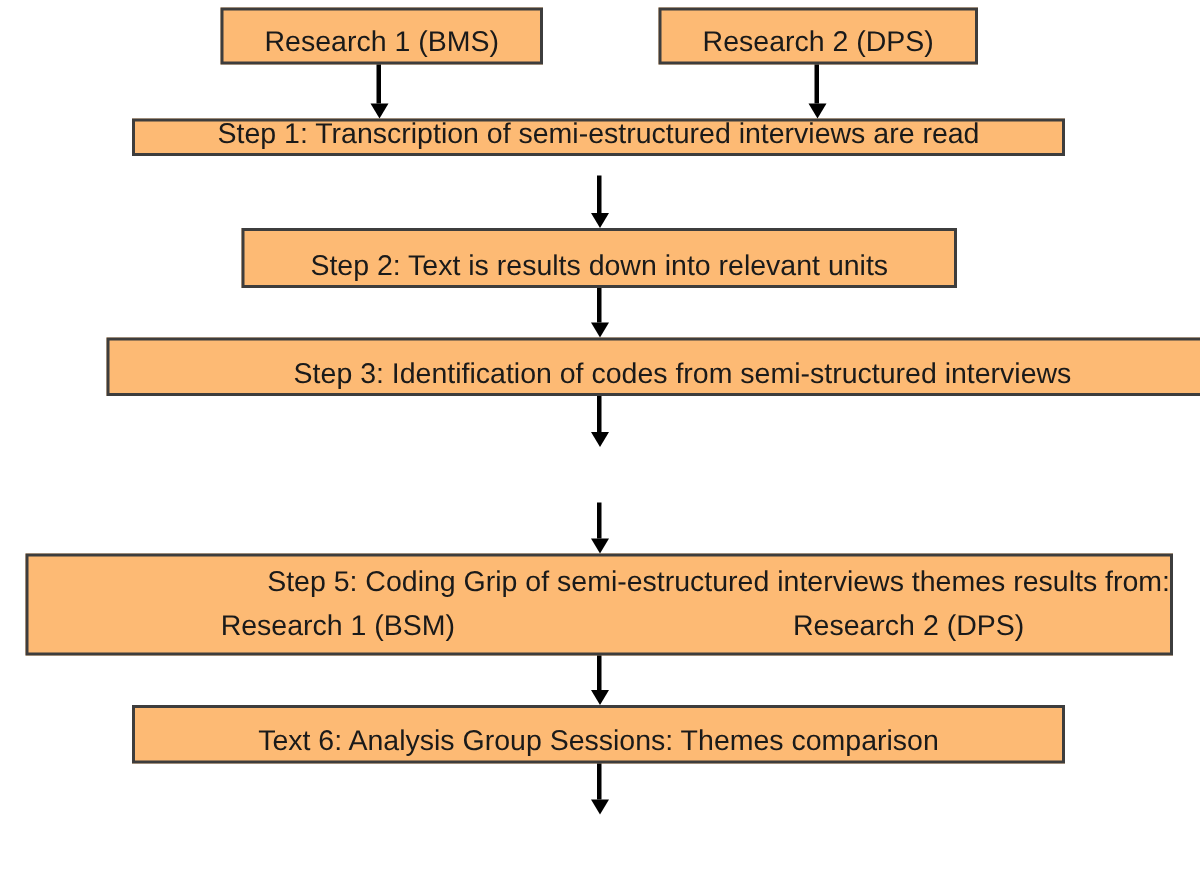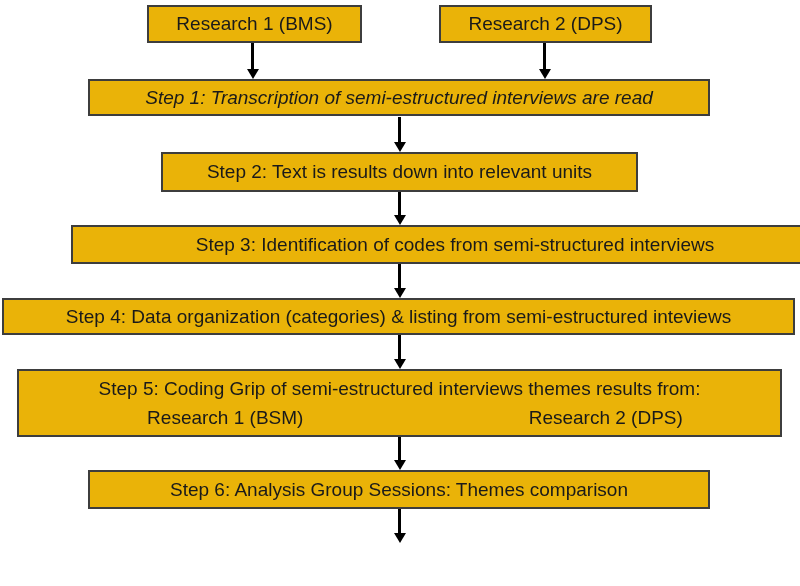"Research 1 (BMS)" .box { align-items: center -> flex-end; background: #eab308 -> #fdba74 }
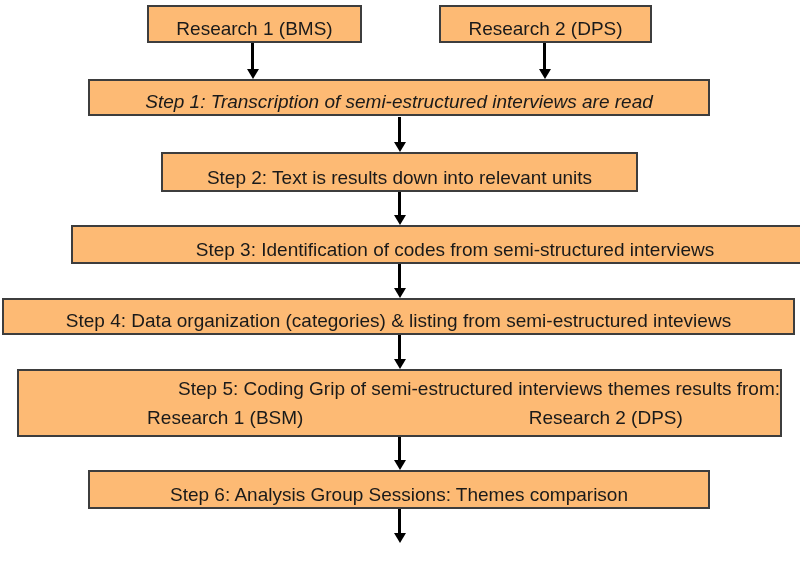"Step 1: Transcription of" div.box { font-style: italic -> none; height: 37px -> 25px }
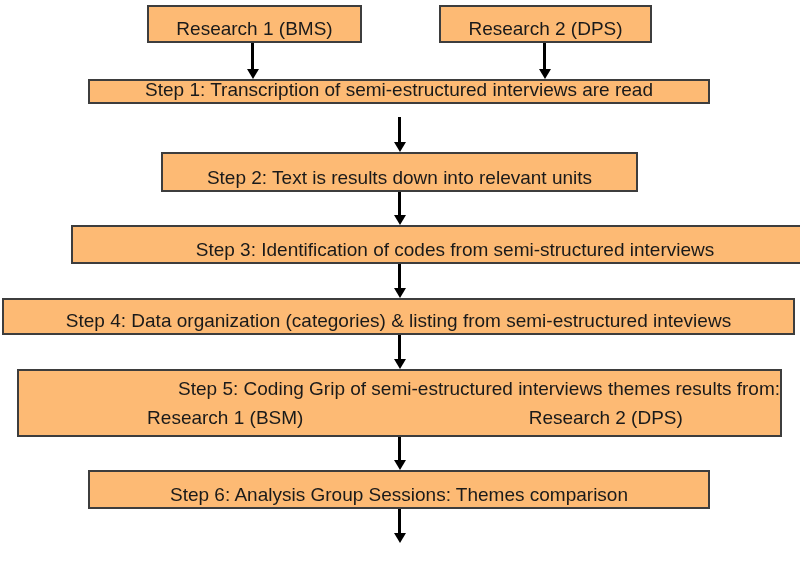"Step 4: Data organization (categories)" div.box { html: <div> <span>Step 4: Data organization (categories) &amp; listing from semi-estructured inteviews</span> </div> -> none }
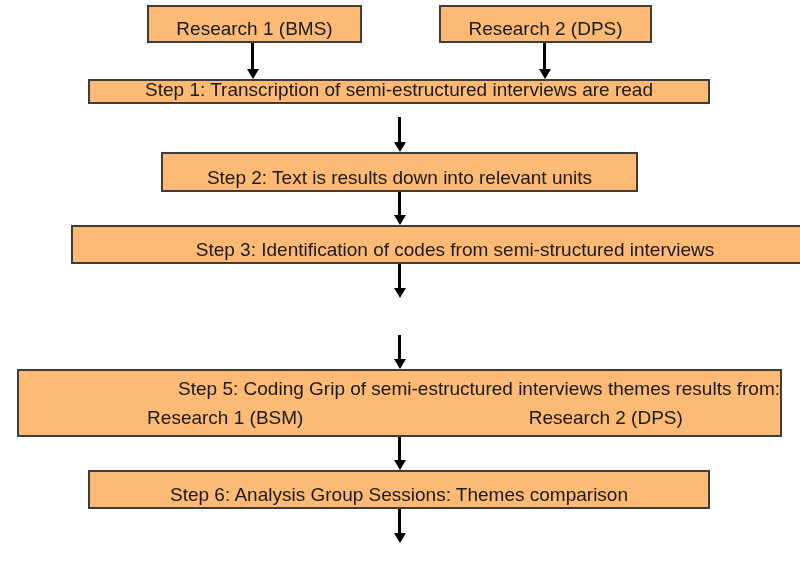"Step 6: Analysis Group Sessions:" span { text: Step -> Text }
